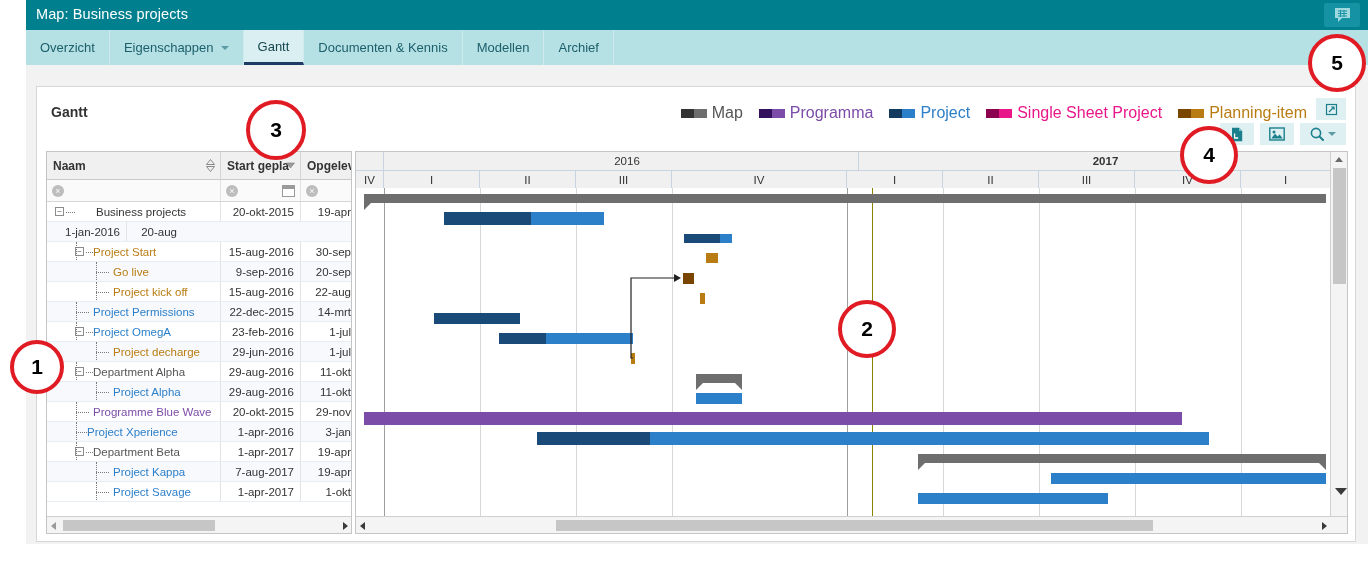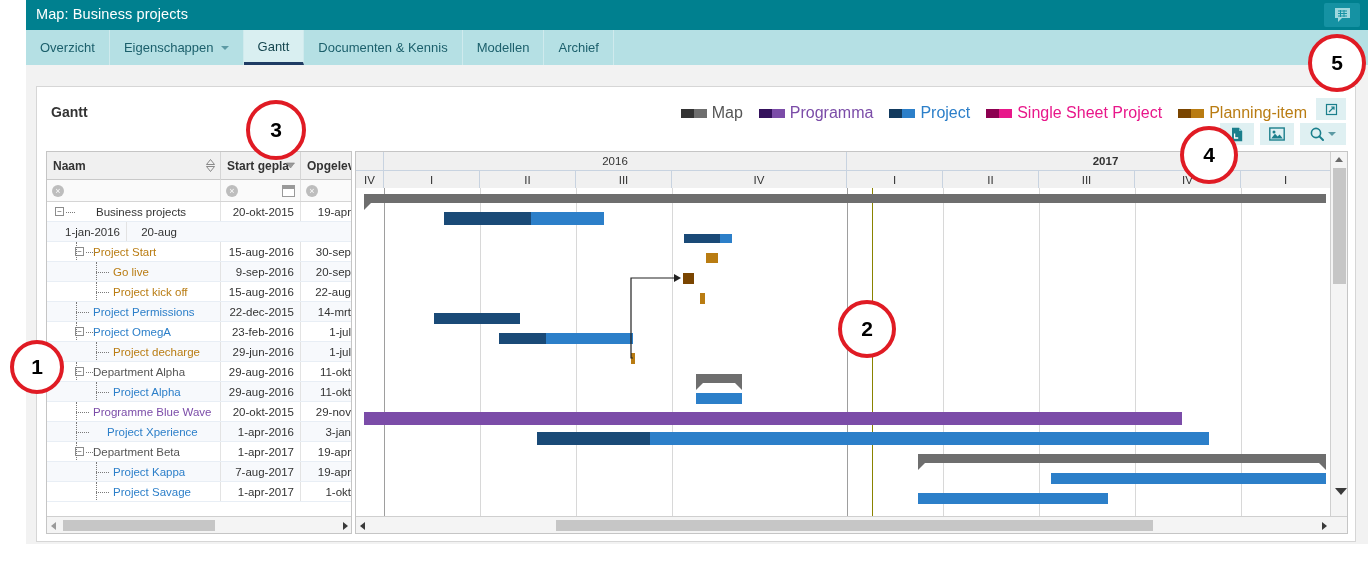"2016" div.year-cell { left: 28px -> 40px }
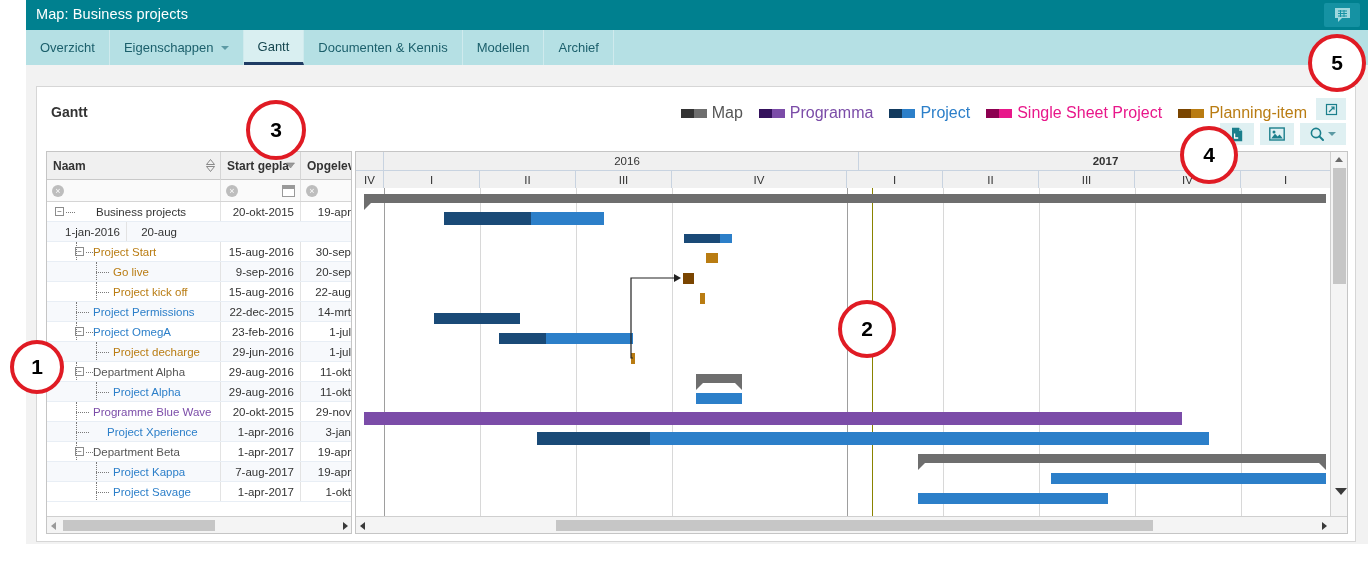"Project Xperience" span.node-label { margin-left: 60px -> 40px }
